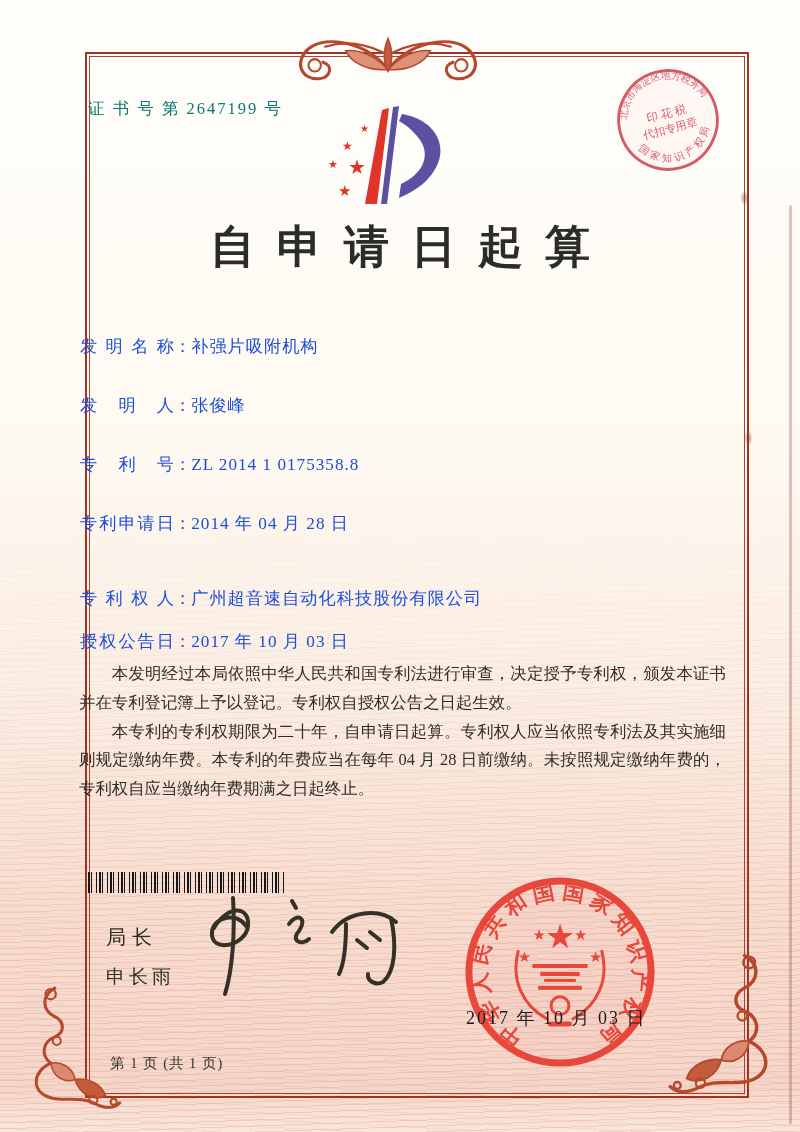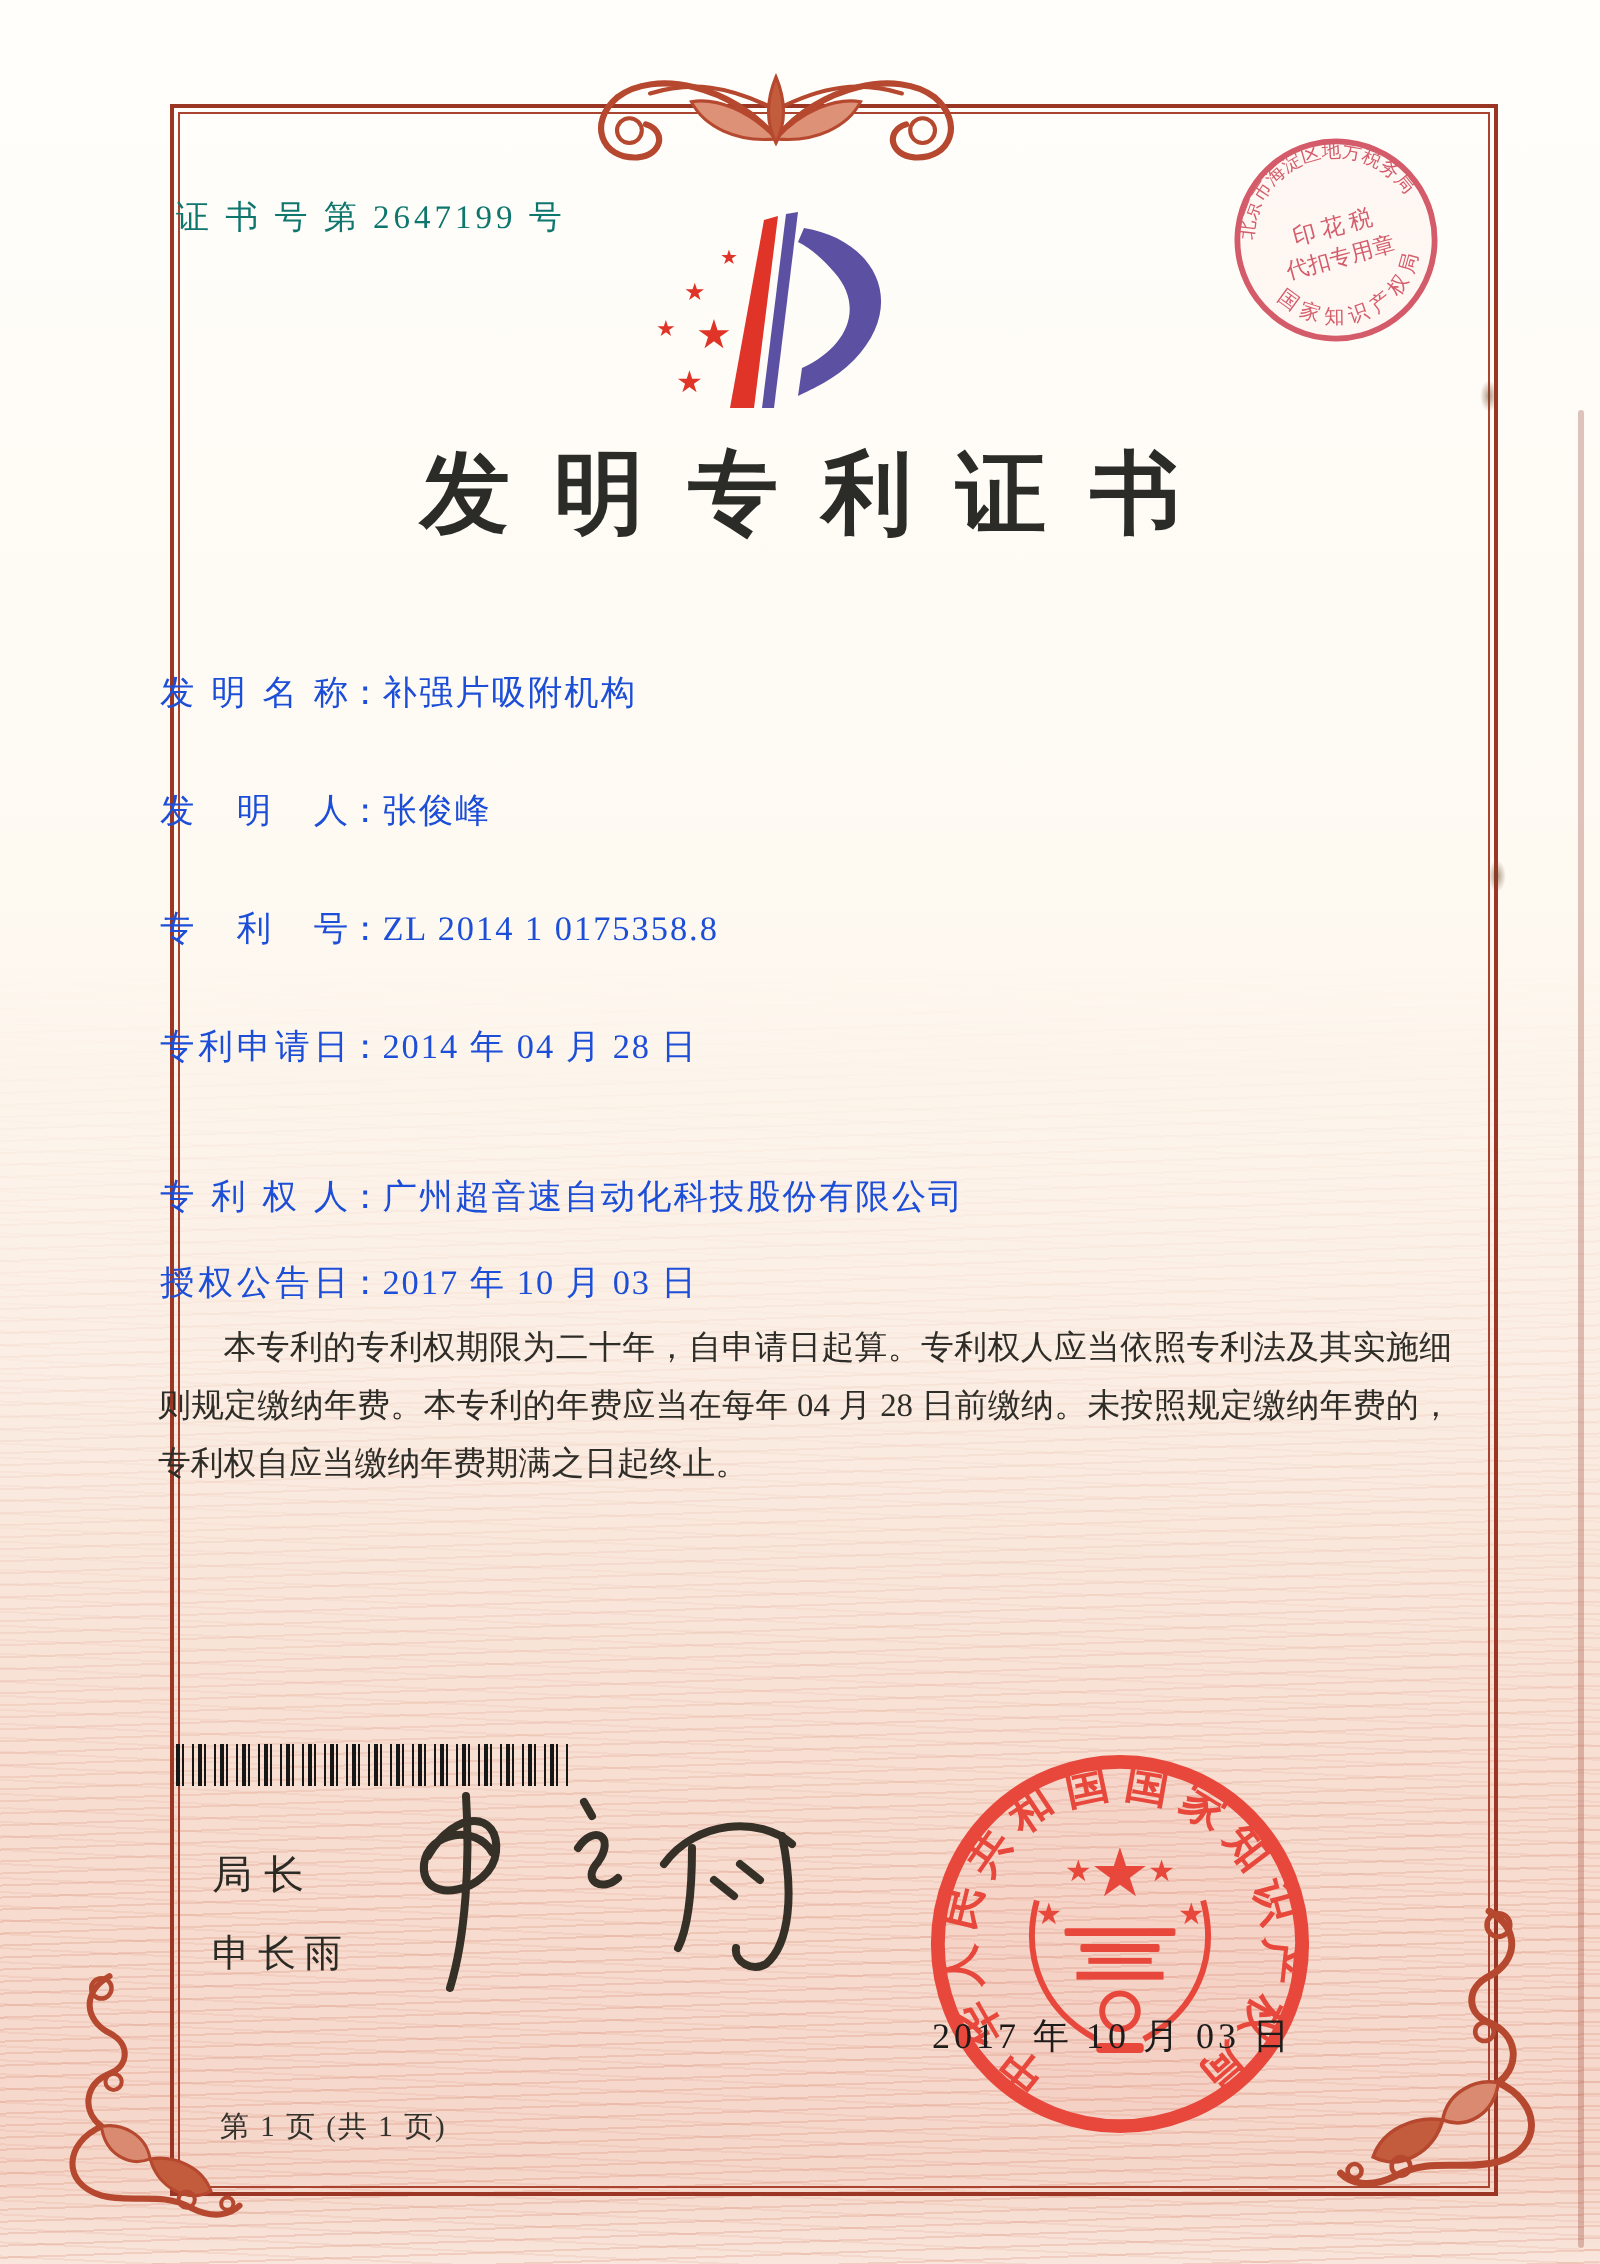"发明专利证书" div.abs { text: 发明专利证书 -> 自申请日起算 }
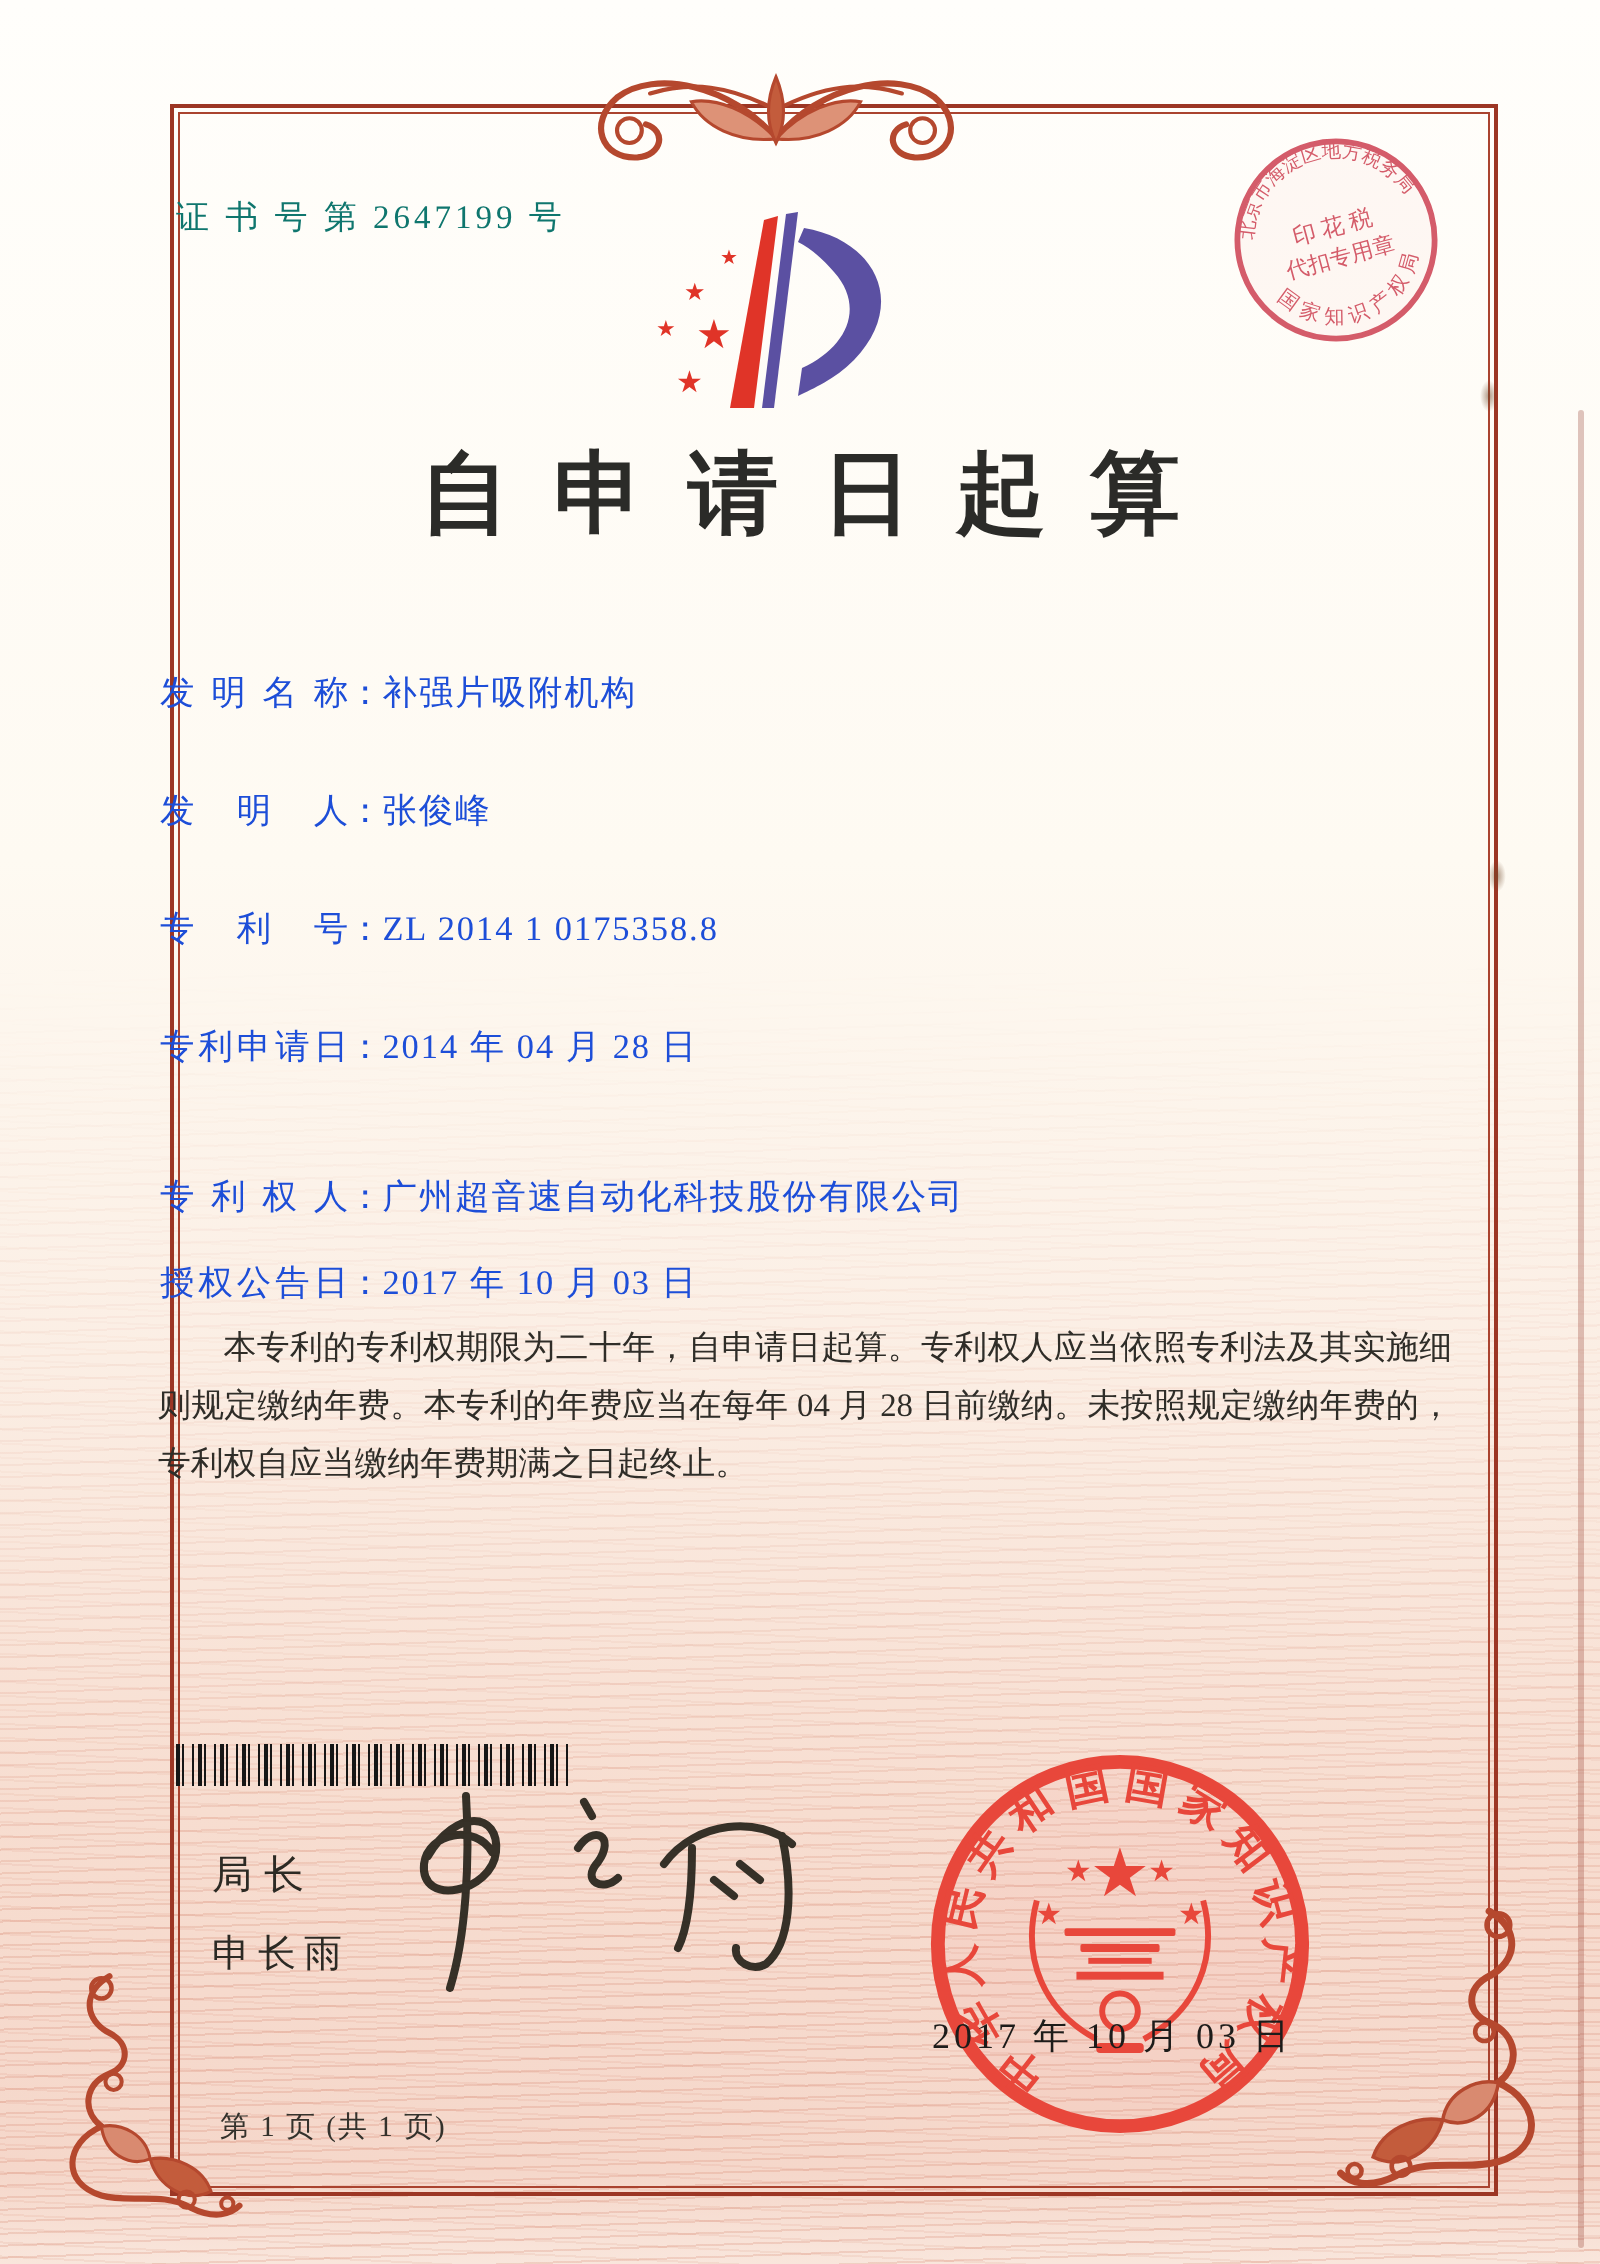"本发明经过本局依照中华人民共和国专利法进行审查，决定授予专利权，颁发本证书并在专" p { html: none -> <p>本发明经过本局依照中华人民共和国专利法进行审查，决定授予专利权，颁发本证书并在专利登记簿上予以登记。专利权自授权公告之日起生效。</p> }
